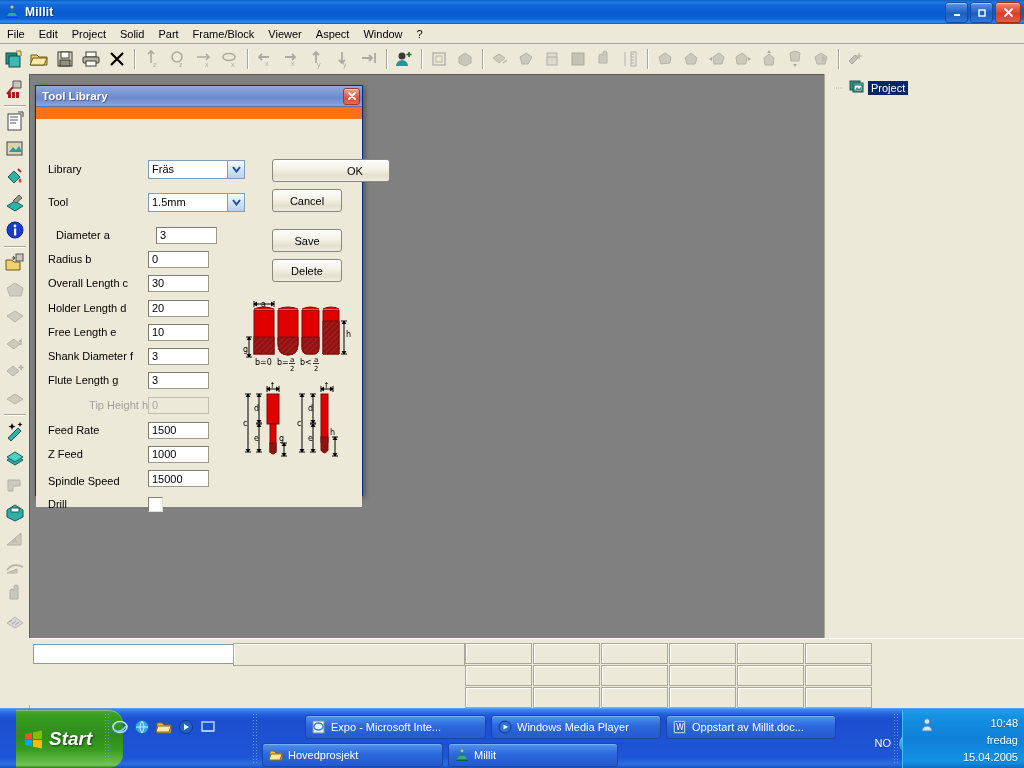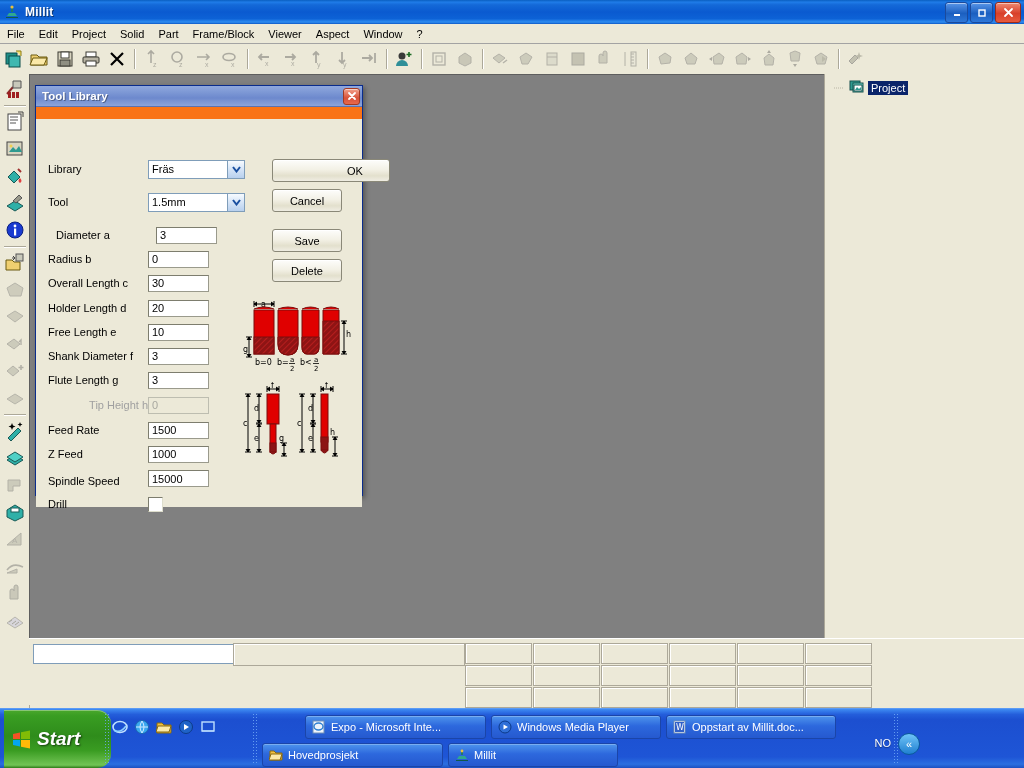"10:48" div.tray { html: none -> <div> <span> <svg> <circle></circle> <path></path> </svg> </span> <div> <div>10:48</div> <div>fredag</div> <div>15.04.2005</div> </div> </div> }
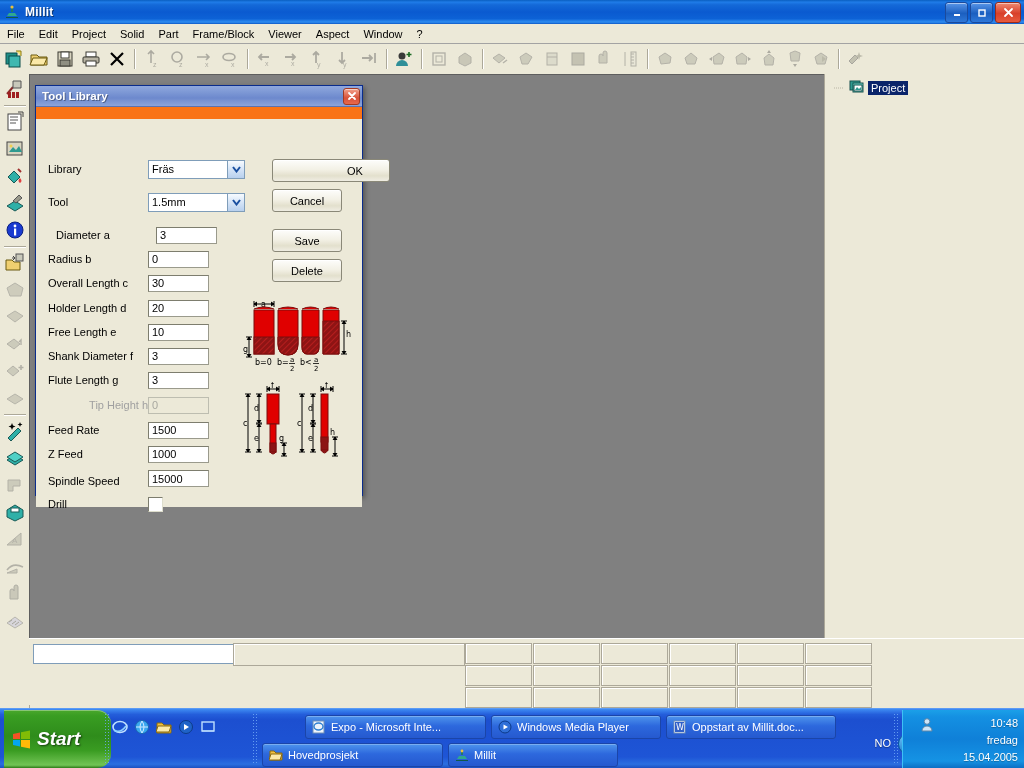"Start" .startbtn { left: 4px -> 16px }
